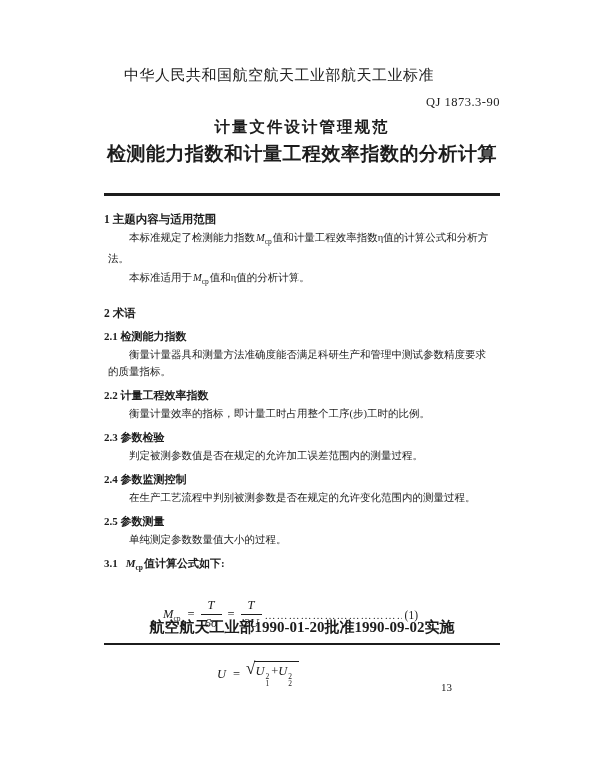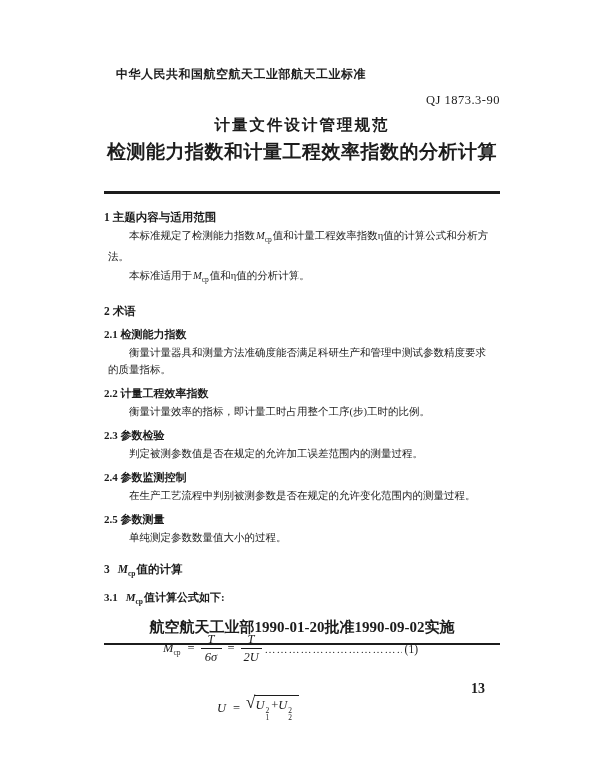"中华人民共和国航空航天工业部航天工业标准" .org-line { font-size: 12px -> 15px; font-weight: bold -> normal; margin-left: 12px -> 20px }
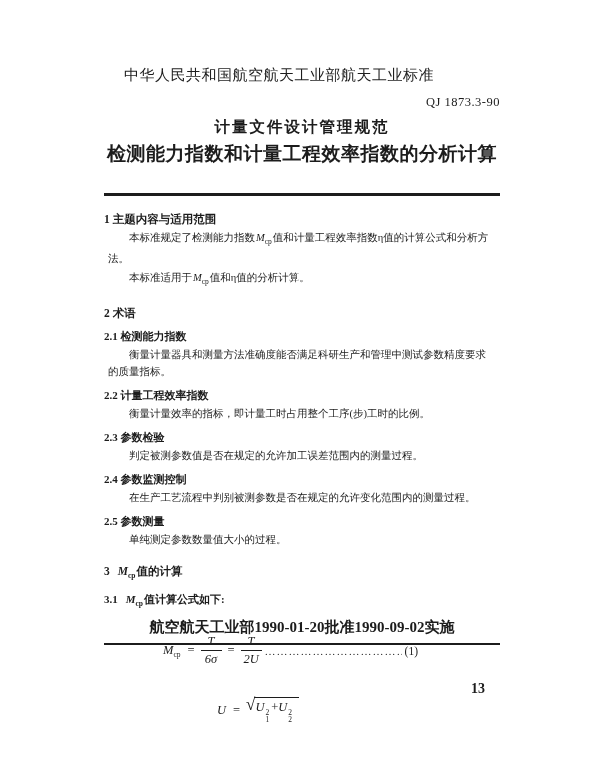"3 Mcp值的计算" div.h1 { html: <div><span>3</span><span><i>M</i><sub>cp</sub></span><span>值的计算</span></div> -> none }
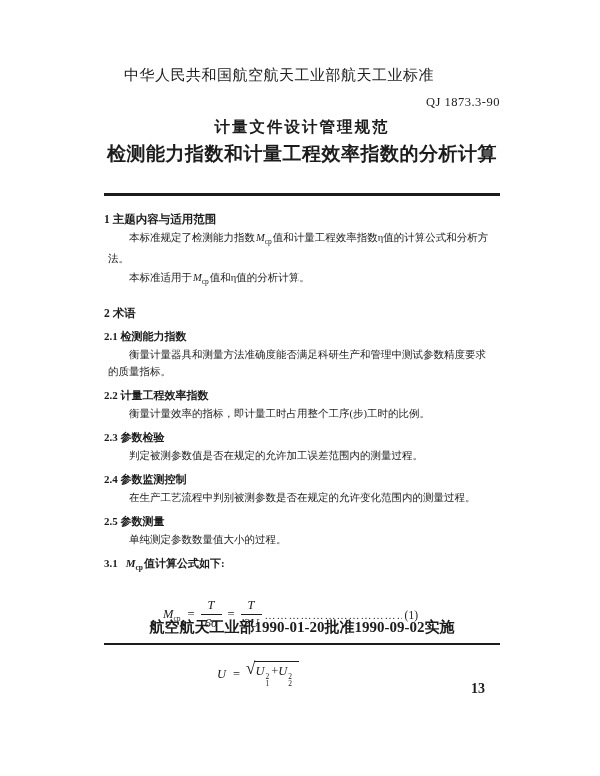"13" .page-number { font-size: 14px -> 11px; font-weight: bold -> normal; left: 471px -> 441px }
